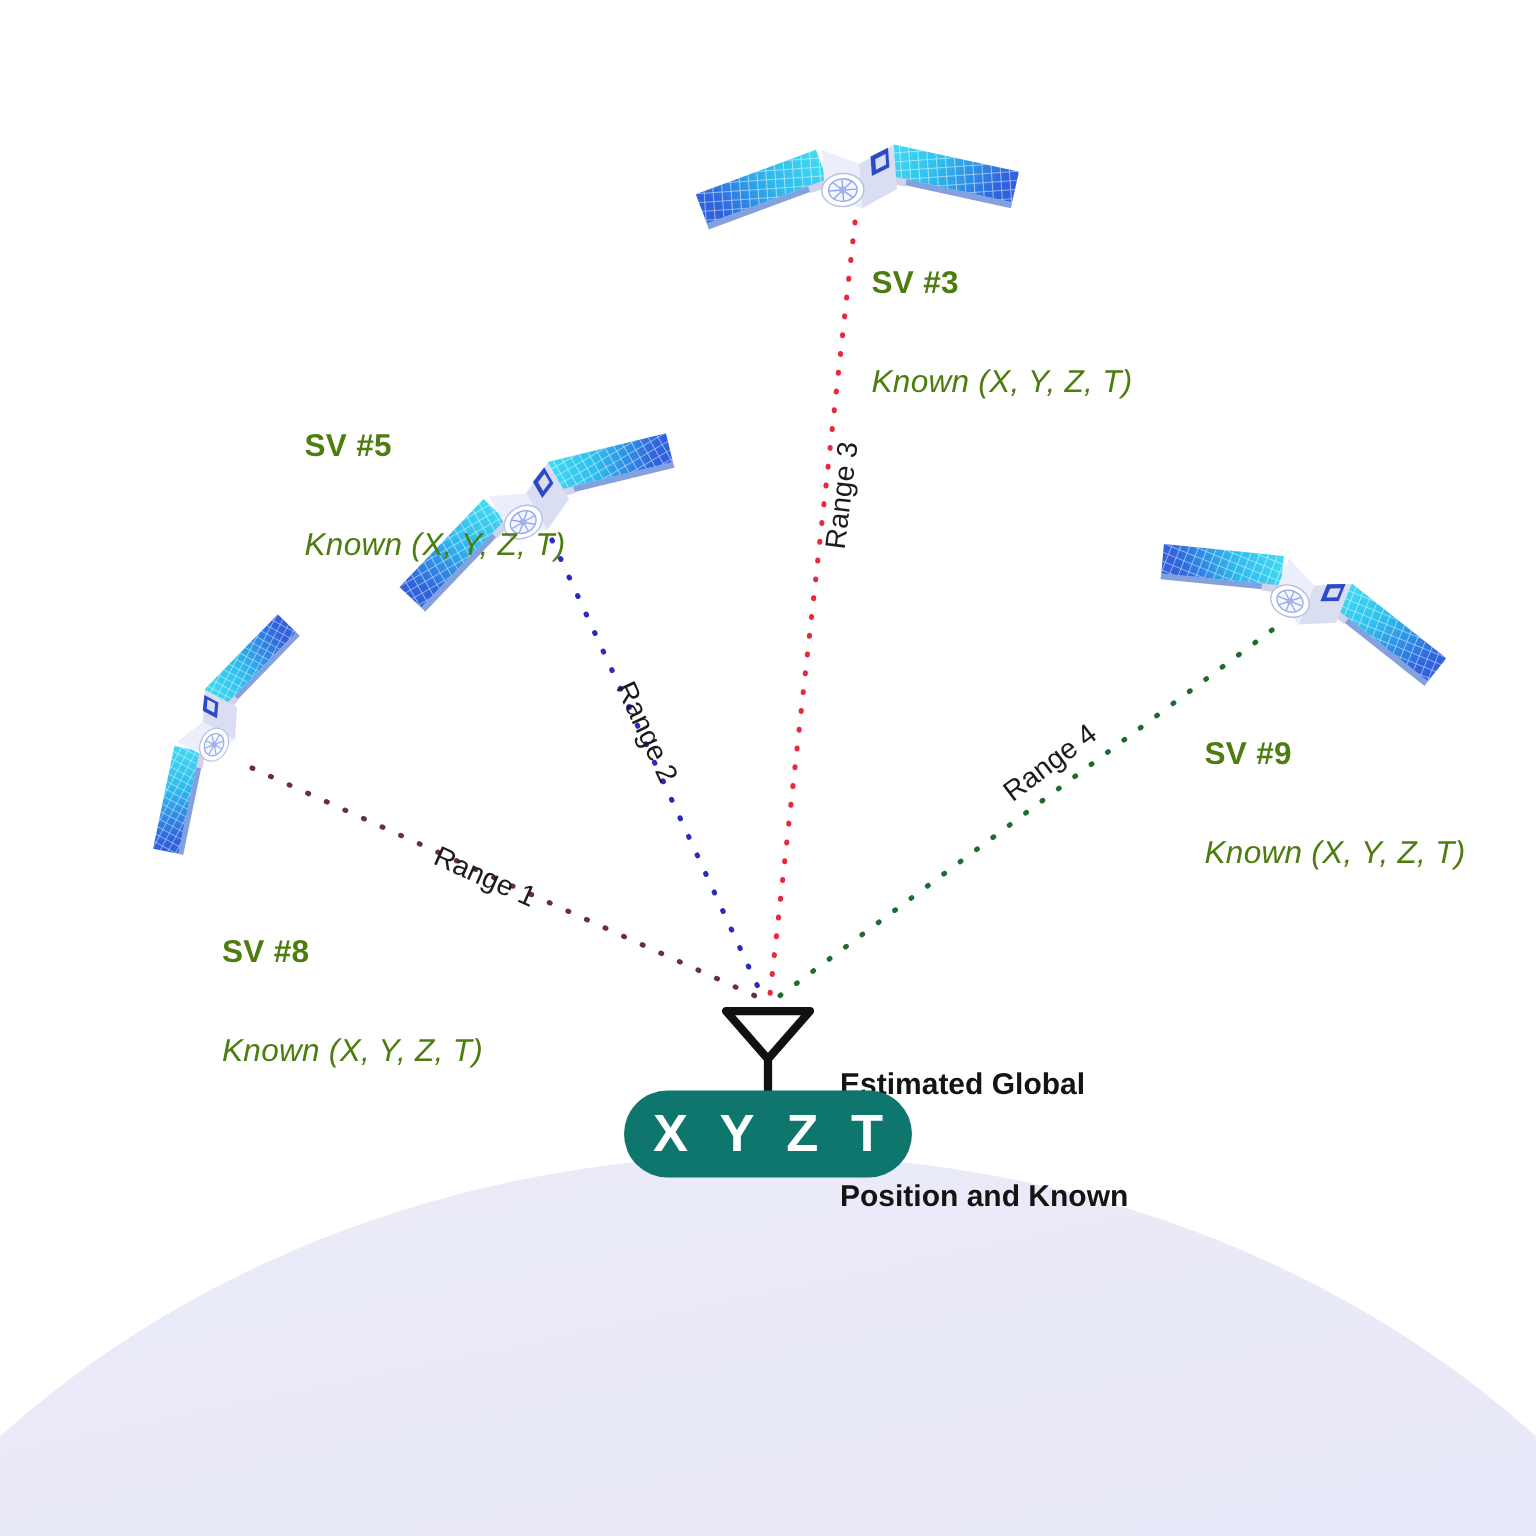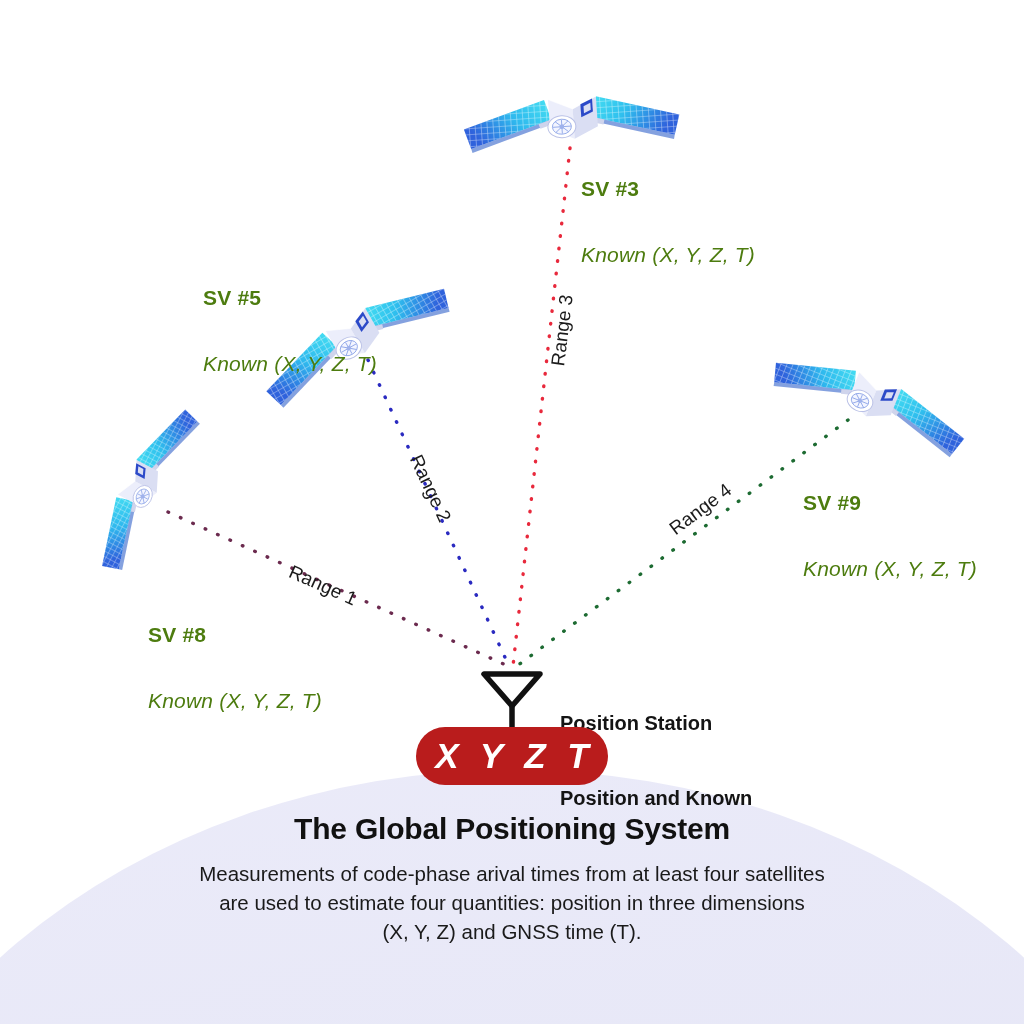"Position Station" div { text: Position Station -> Estimated Global }
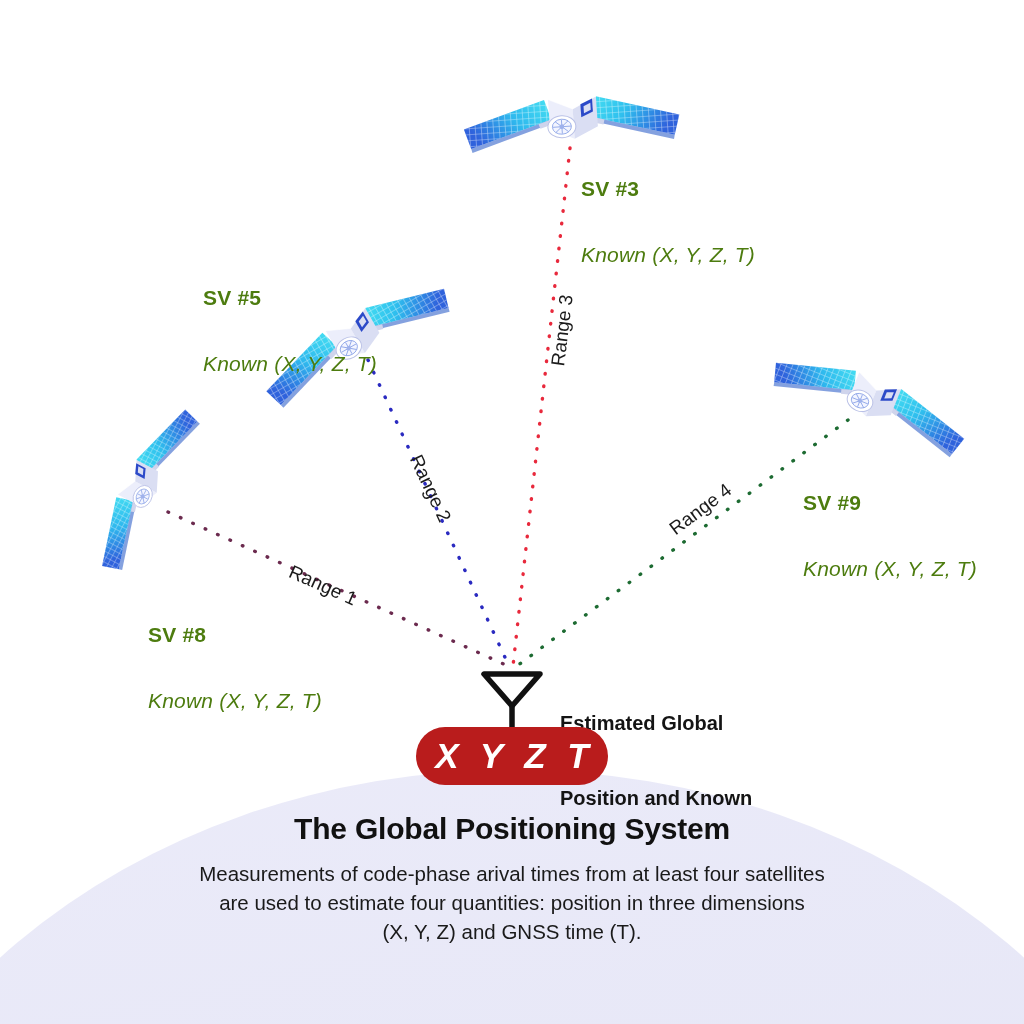"X Y Z T" div { background: #b91c1c -> #0f766e; font-style: italic -> none }
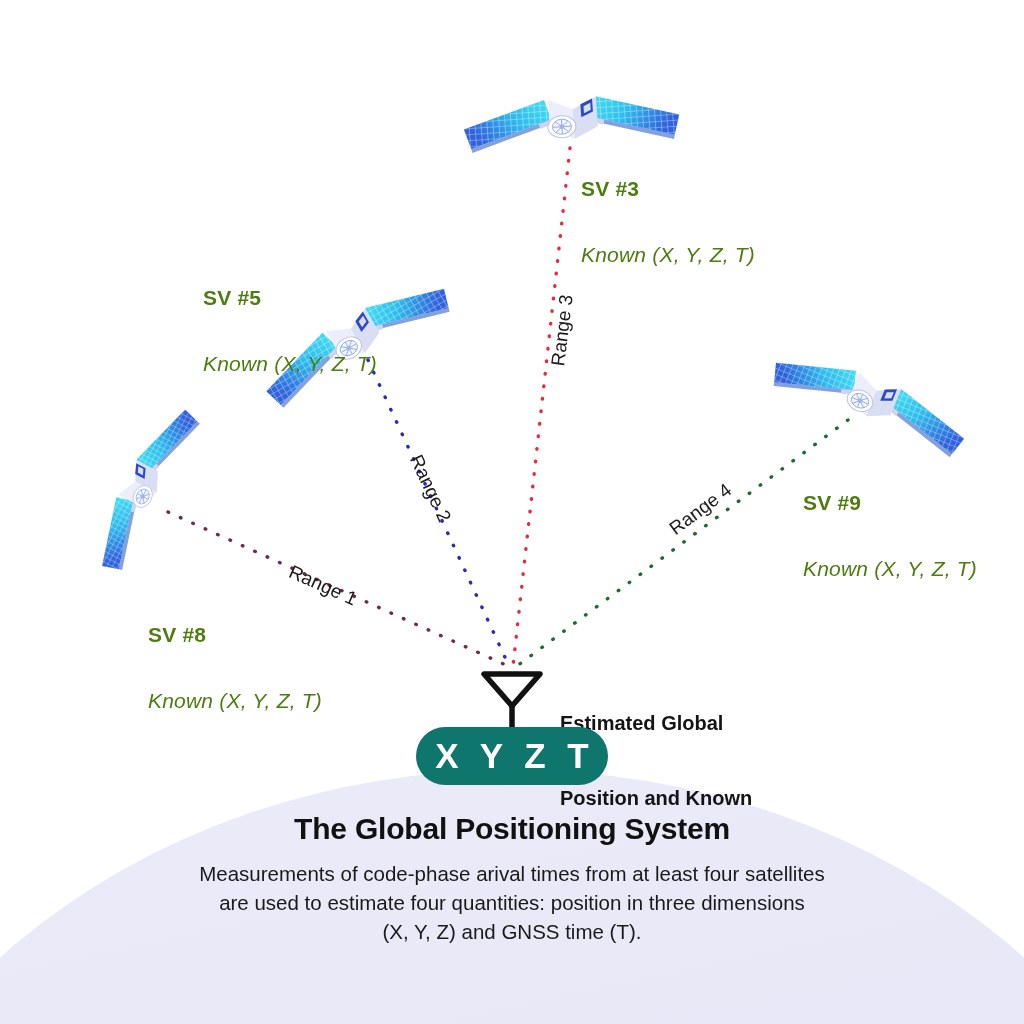"The Global Positioning System" div { html: <div> <div>The Global Positioning System</div> <div>Measurements of code-phase arival times from at least four satellites are used to estimate four quantities: position in three dimensions (X, Y, Z) and GNSS time (T).</div> </div> -> none }
